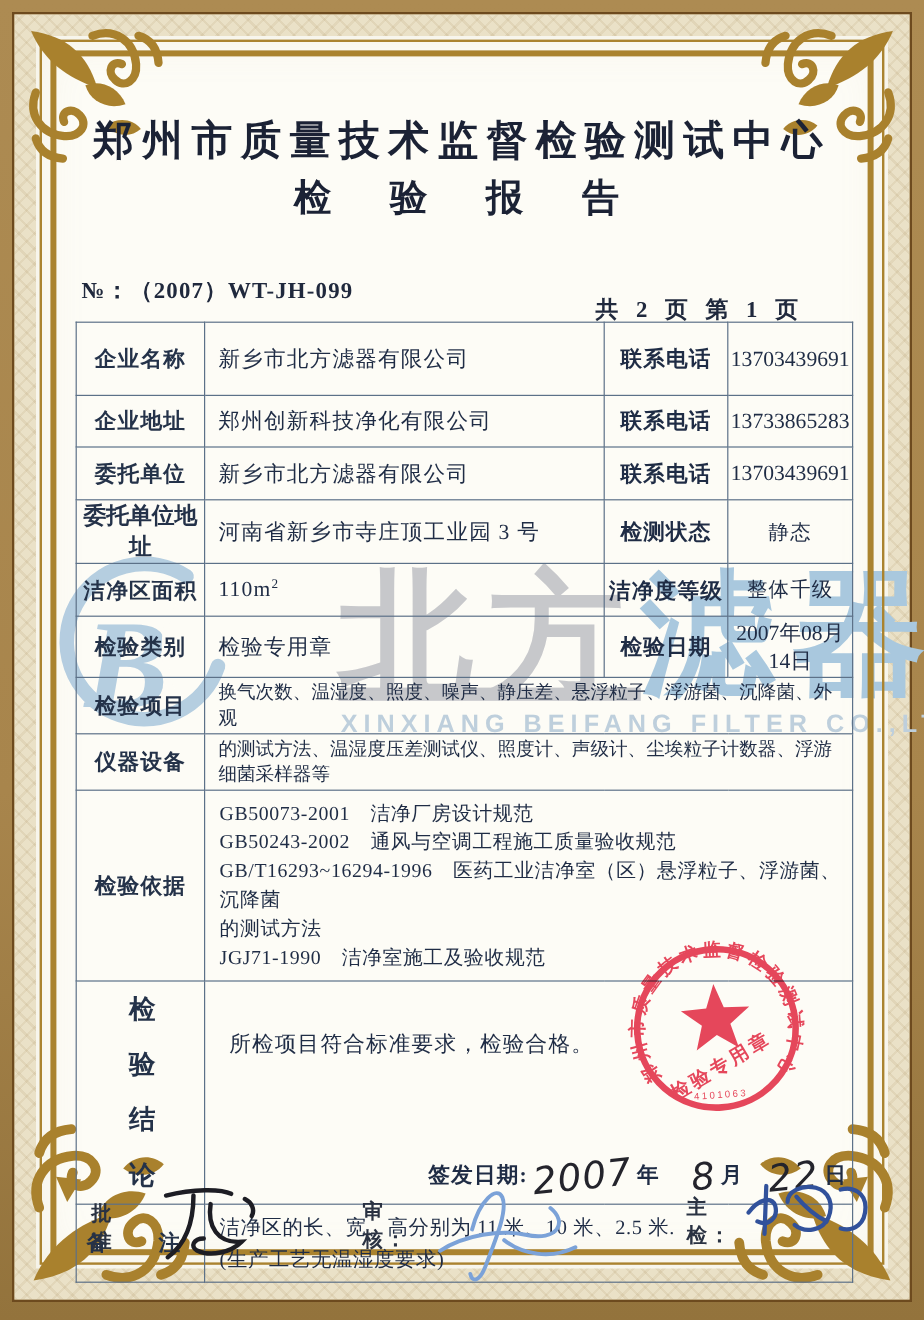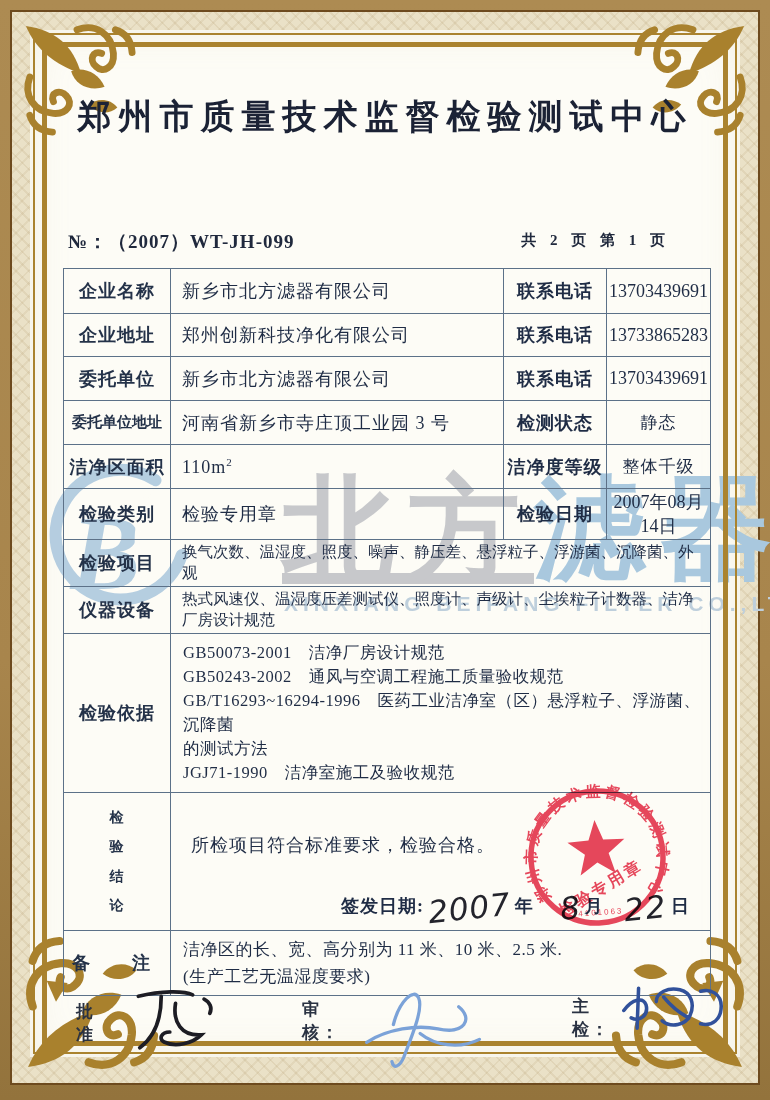"检 验 报 告" div.title2 { html: none -> <div>检 验 报 告</div> }
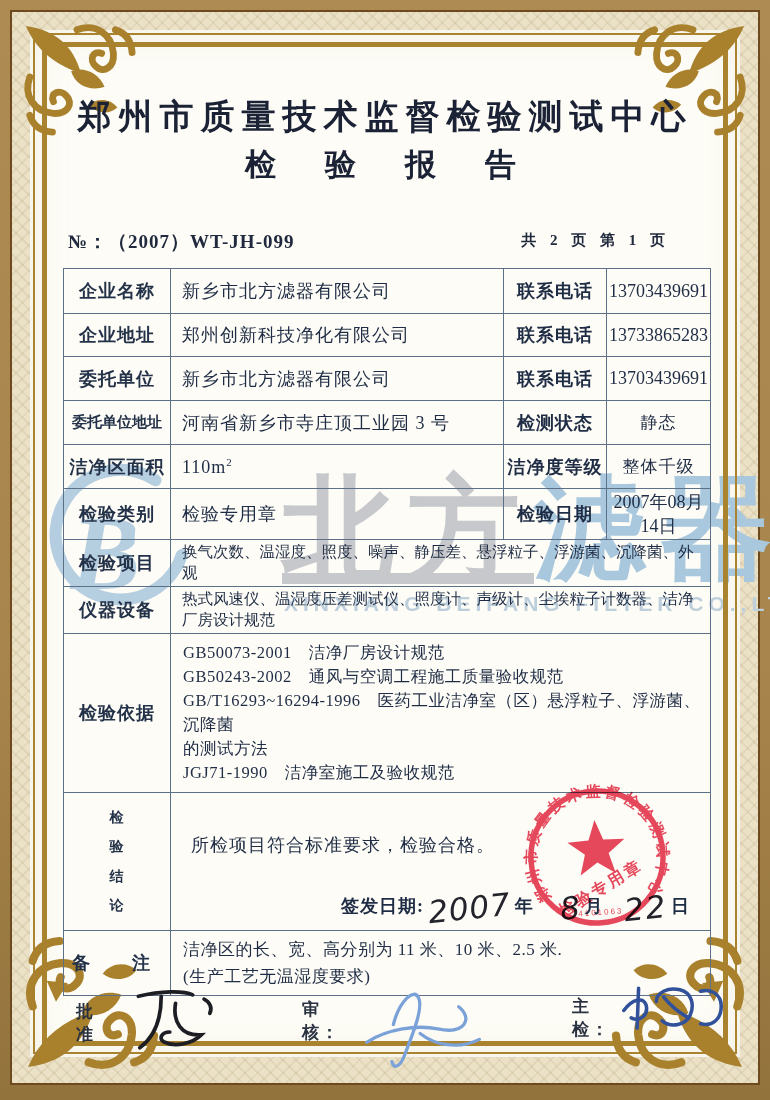"共 2 页 第 1" .page-info { font-size: 15px -> 19px; top: 231px -> 245px }
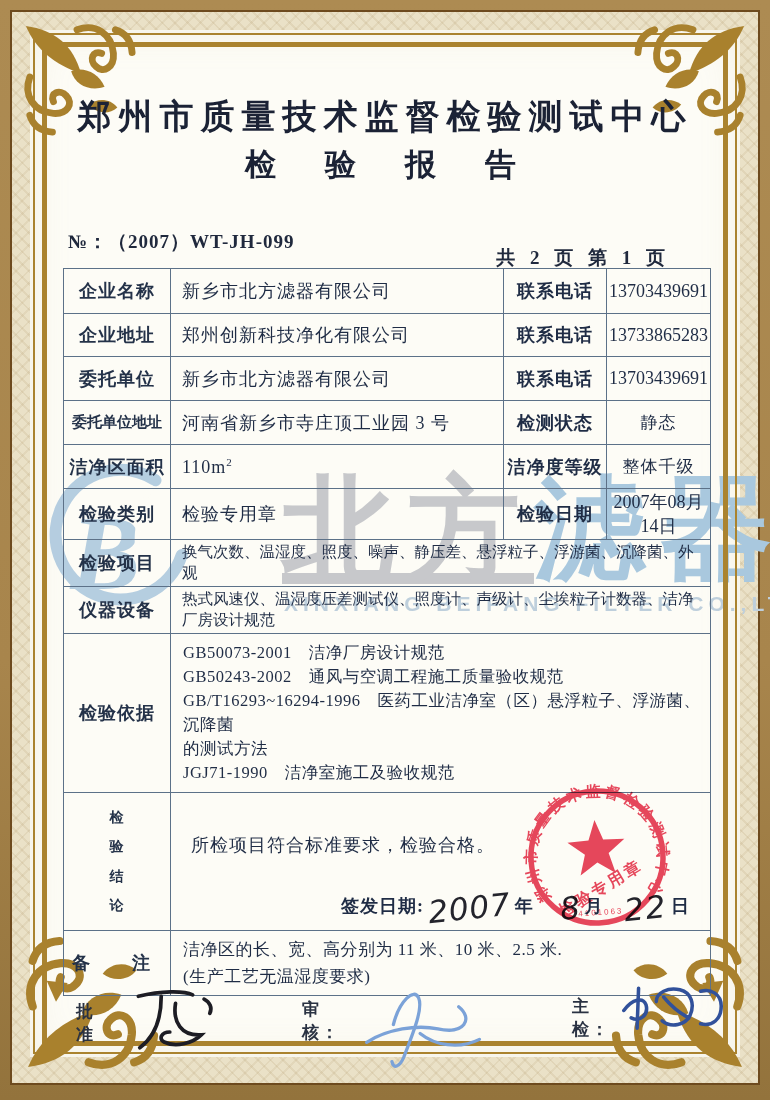"企业名称" tr { height: 45px -> 61px }
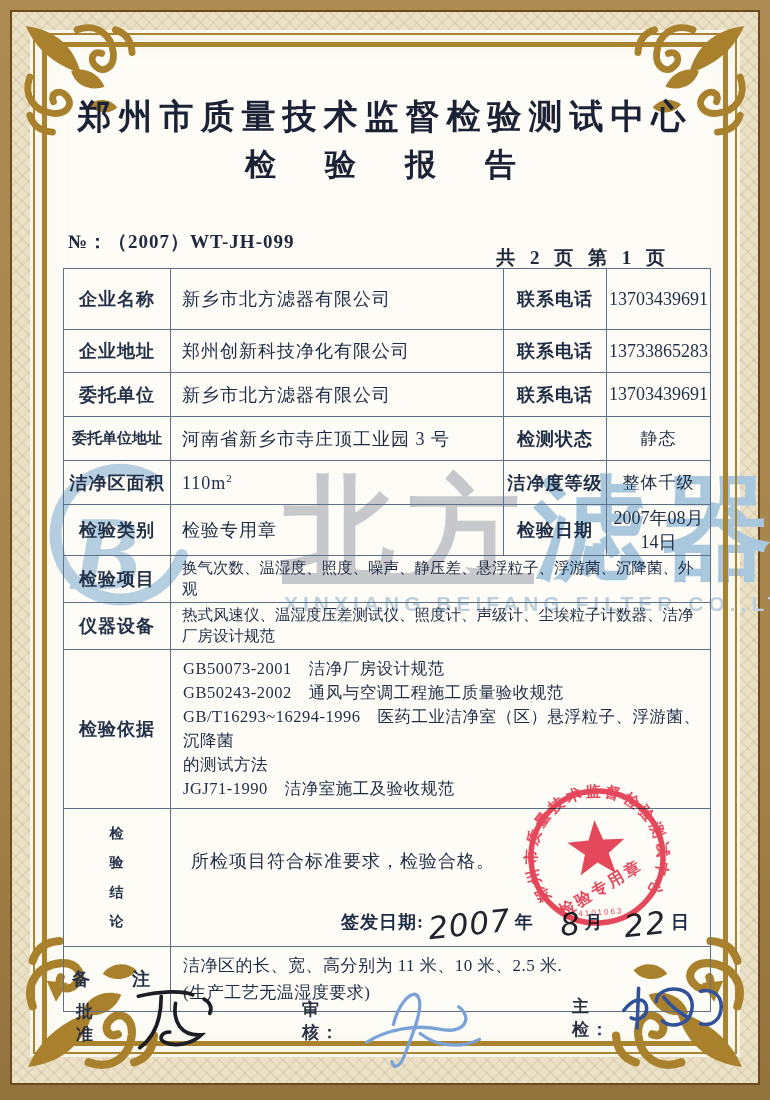"委托单位地址" td.lbl.small { font-size: 15px -> 19px }
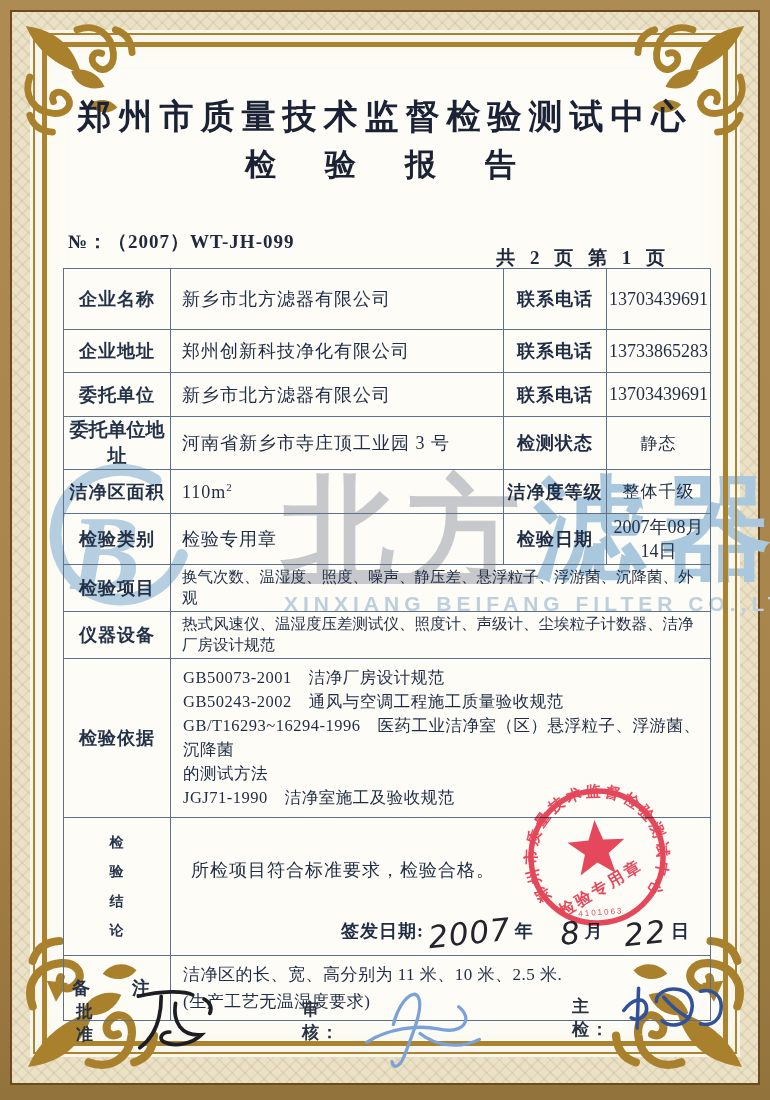"热式风速仪、温湿度压差测试仪、照度计、声级计、尘埃粒子计数器、洁净厂房设计规范" td.val { text: 热式风速仪、温湿度压差测试仪、照度计、声级计、尘埃粒子计数器、洁净厂房设计规范 -> 的测试方法、温湿度压差测试仪、照度计、声级计、尘埃粒子计数器、浮游细菌采样器等 }
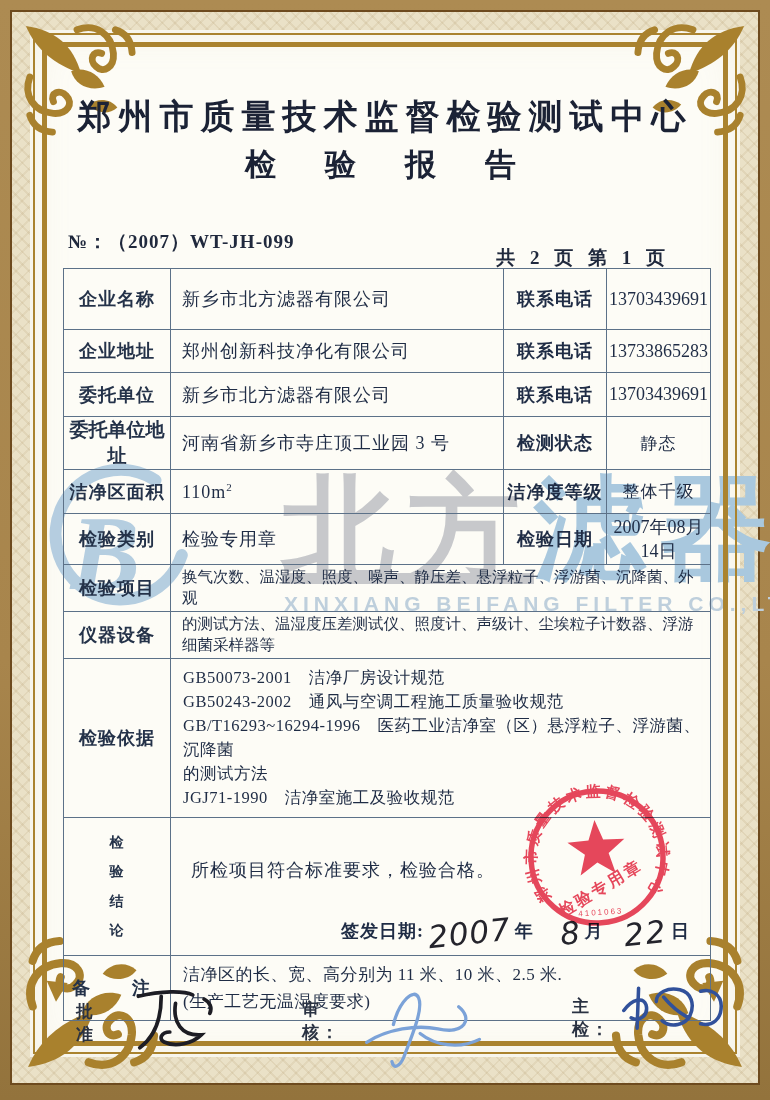"检验结论" .vlabel { font-size: 14px -> 22px }
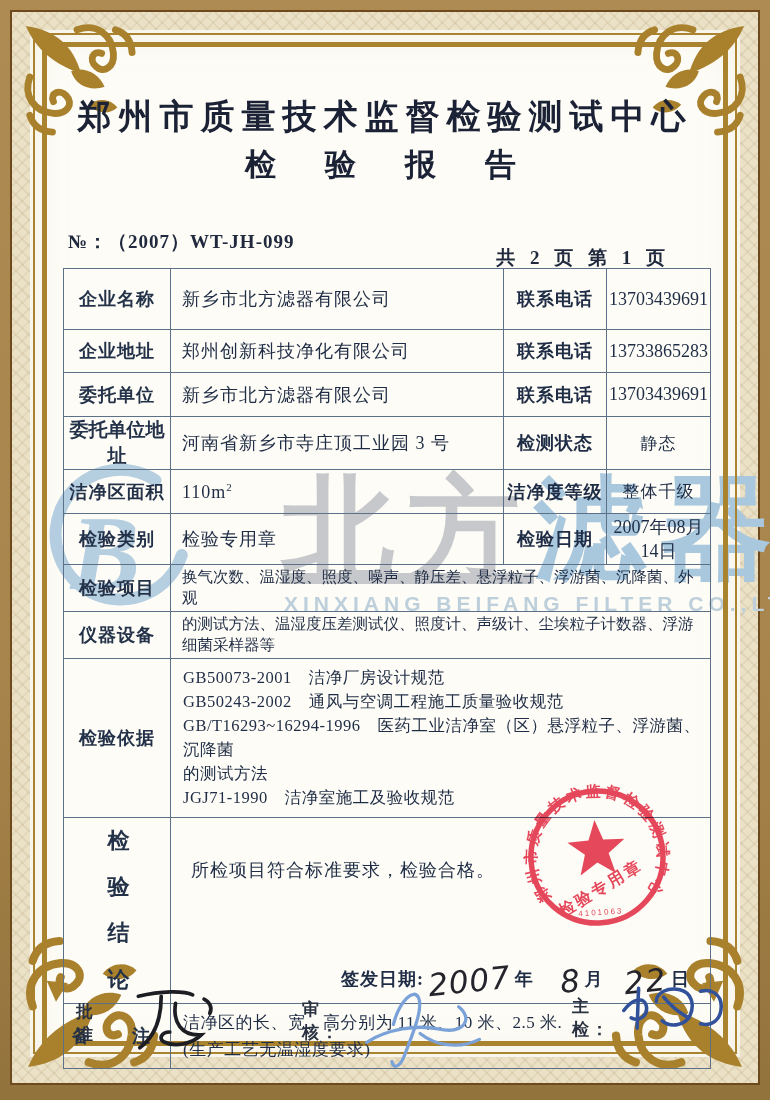"签发日期:" .issue-line { right: 20px -> 4px }
